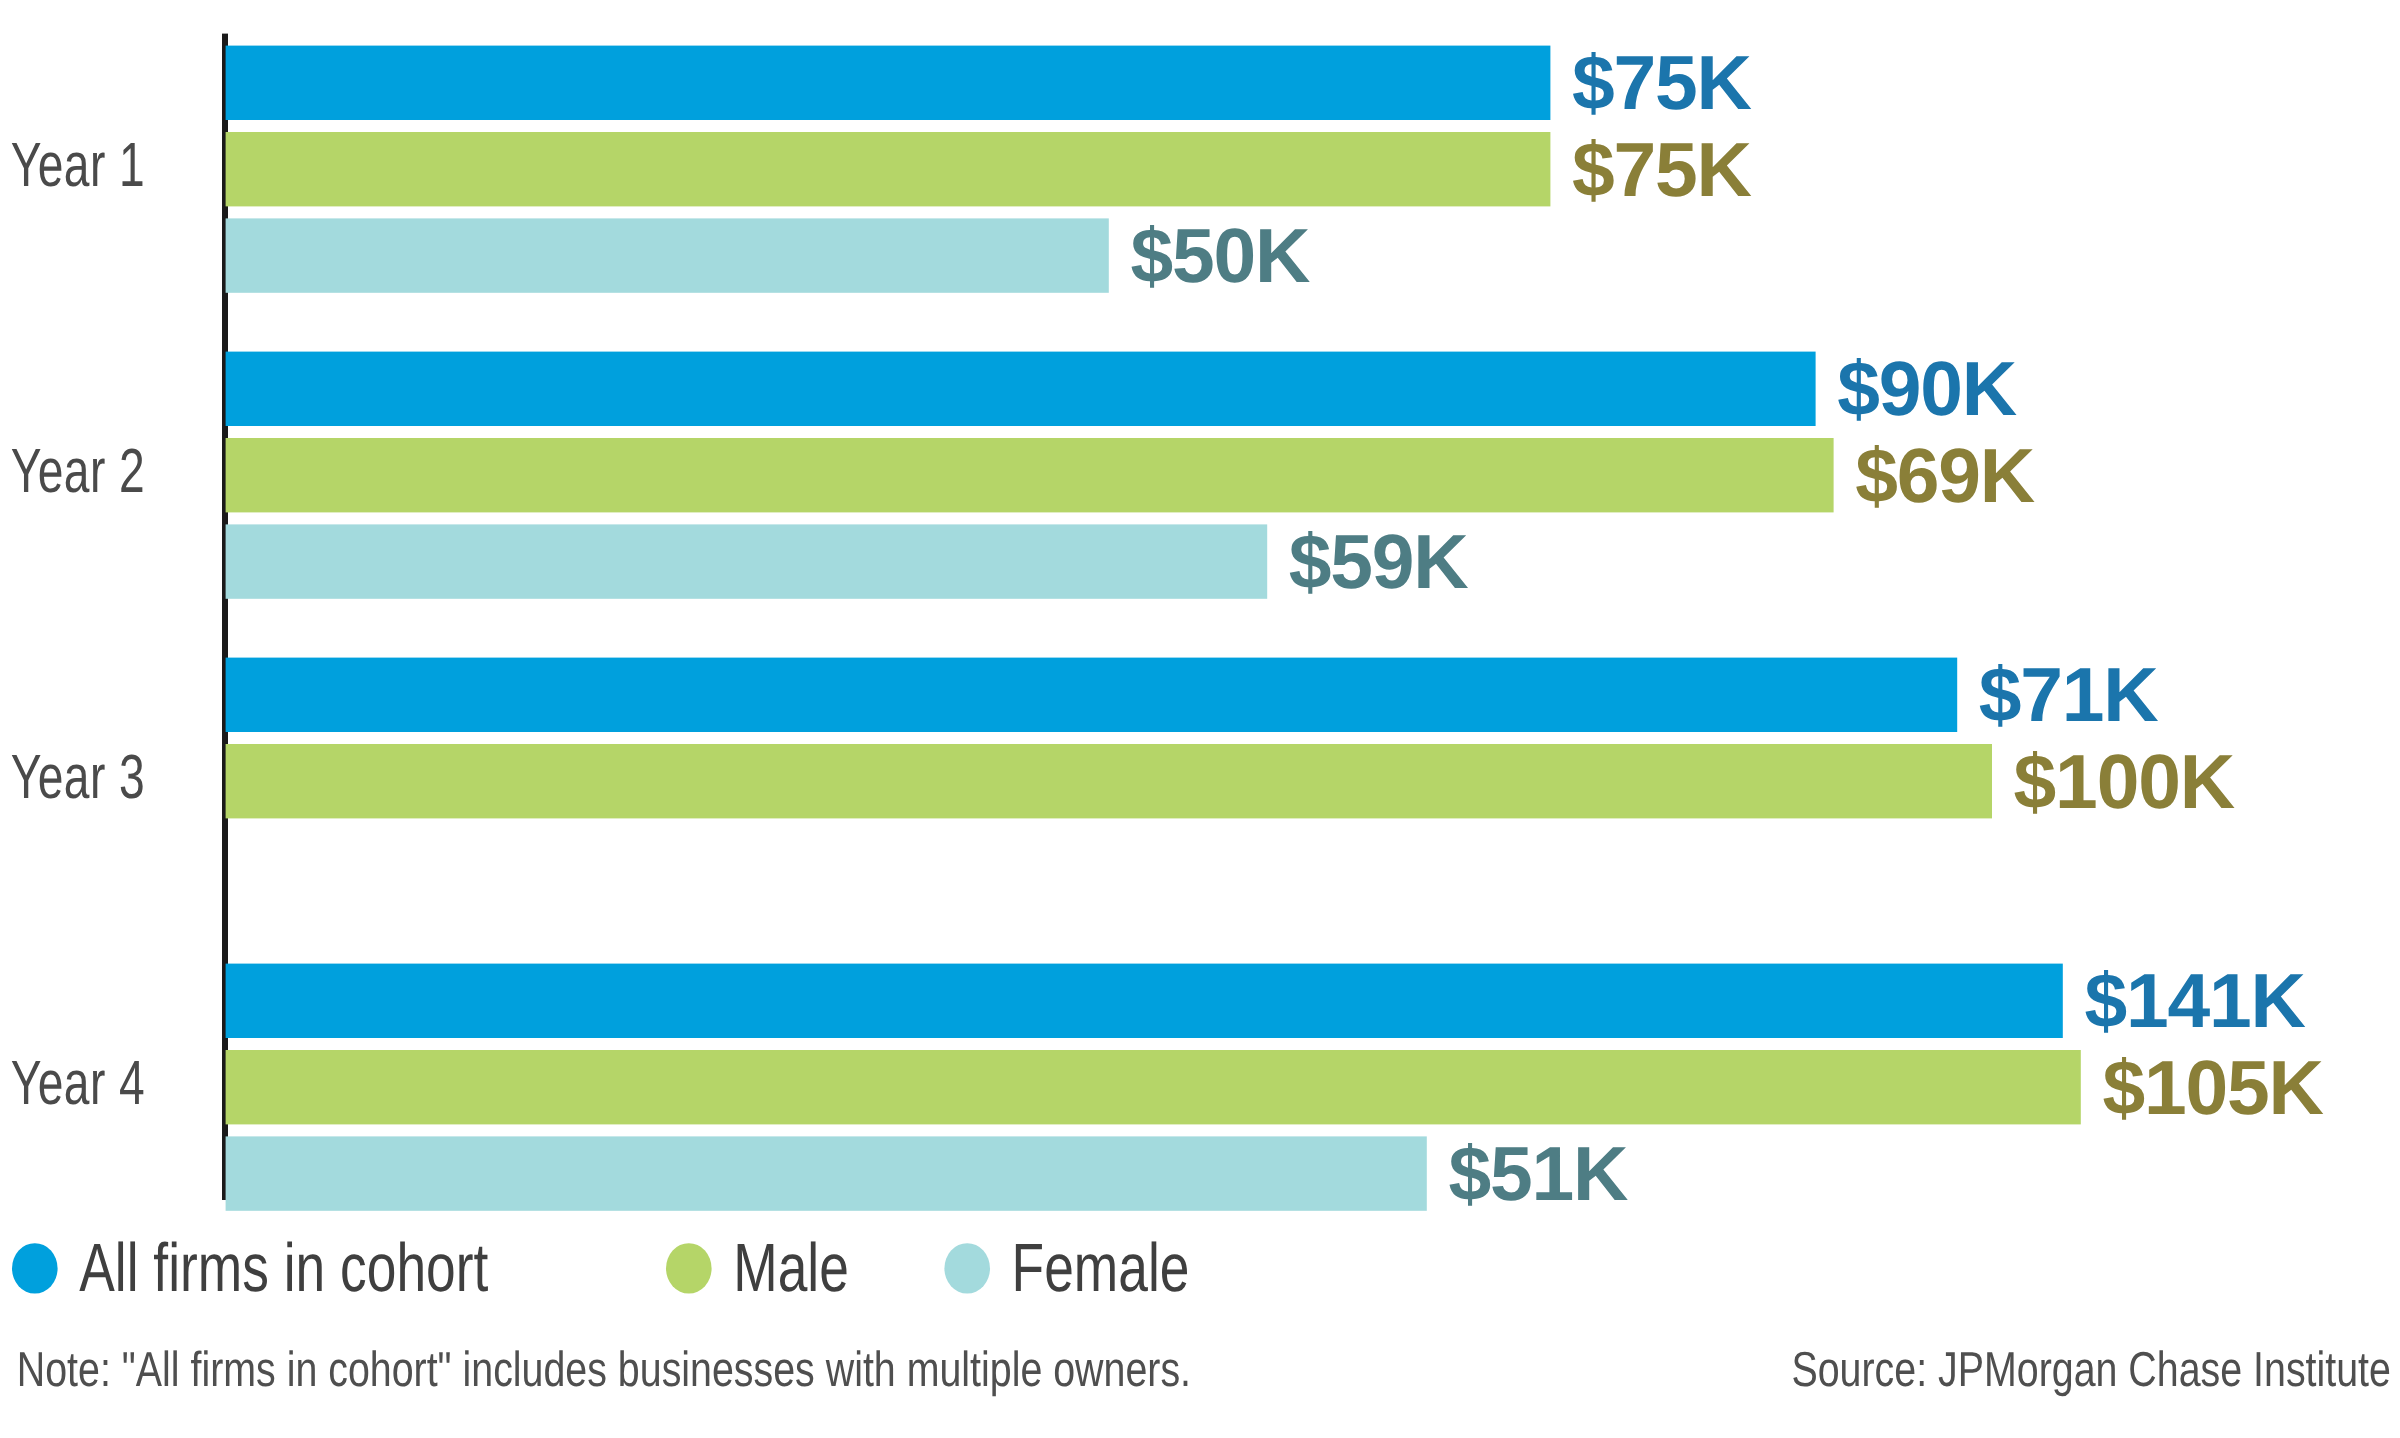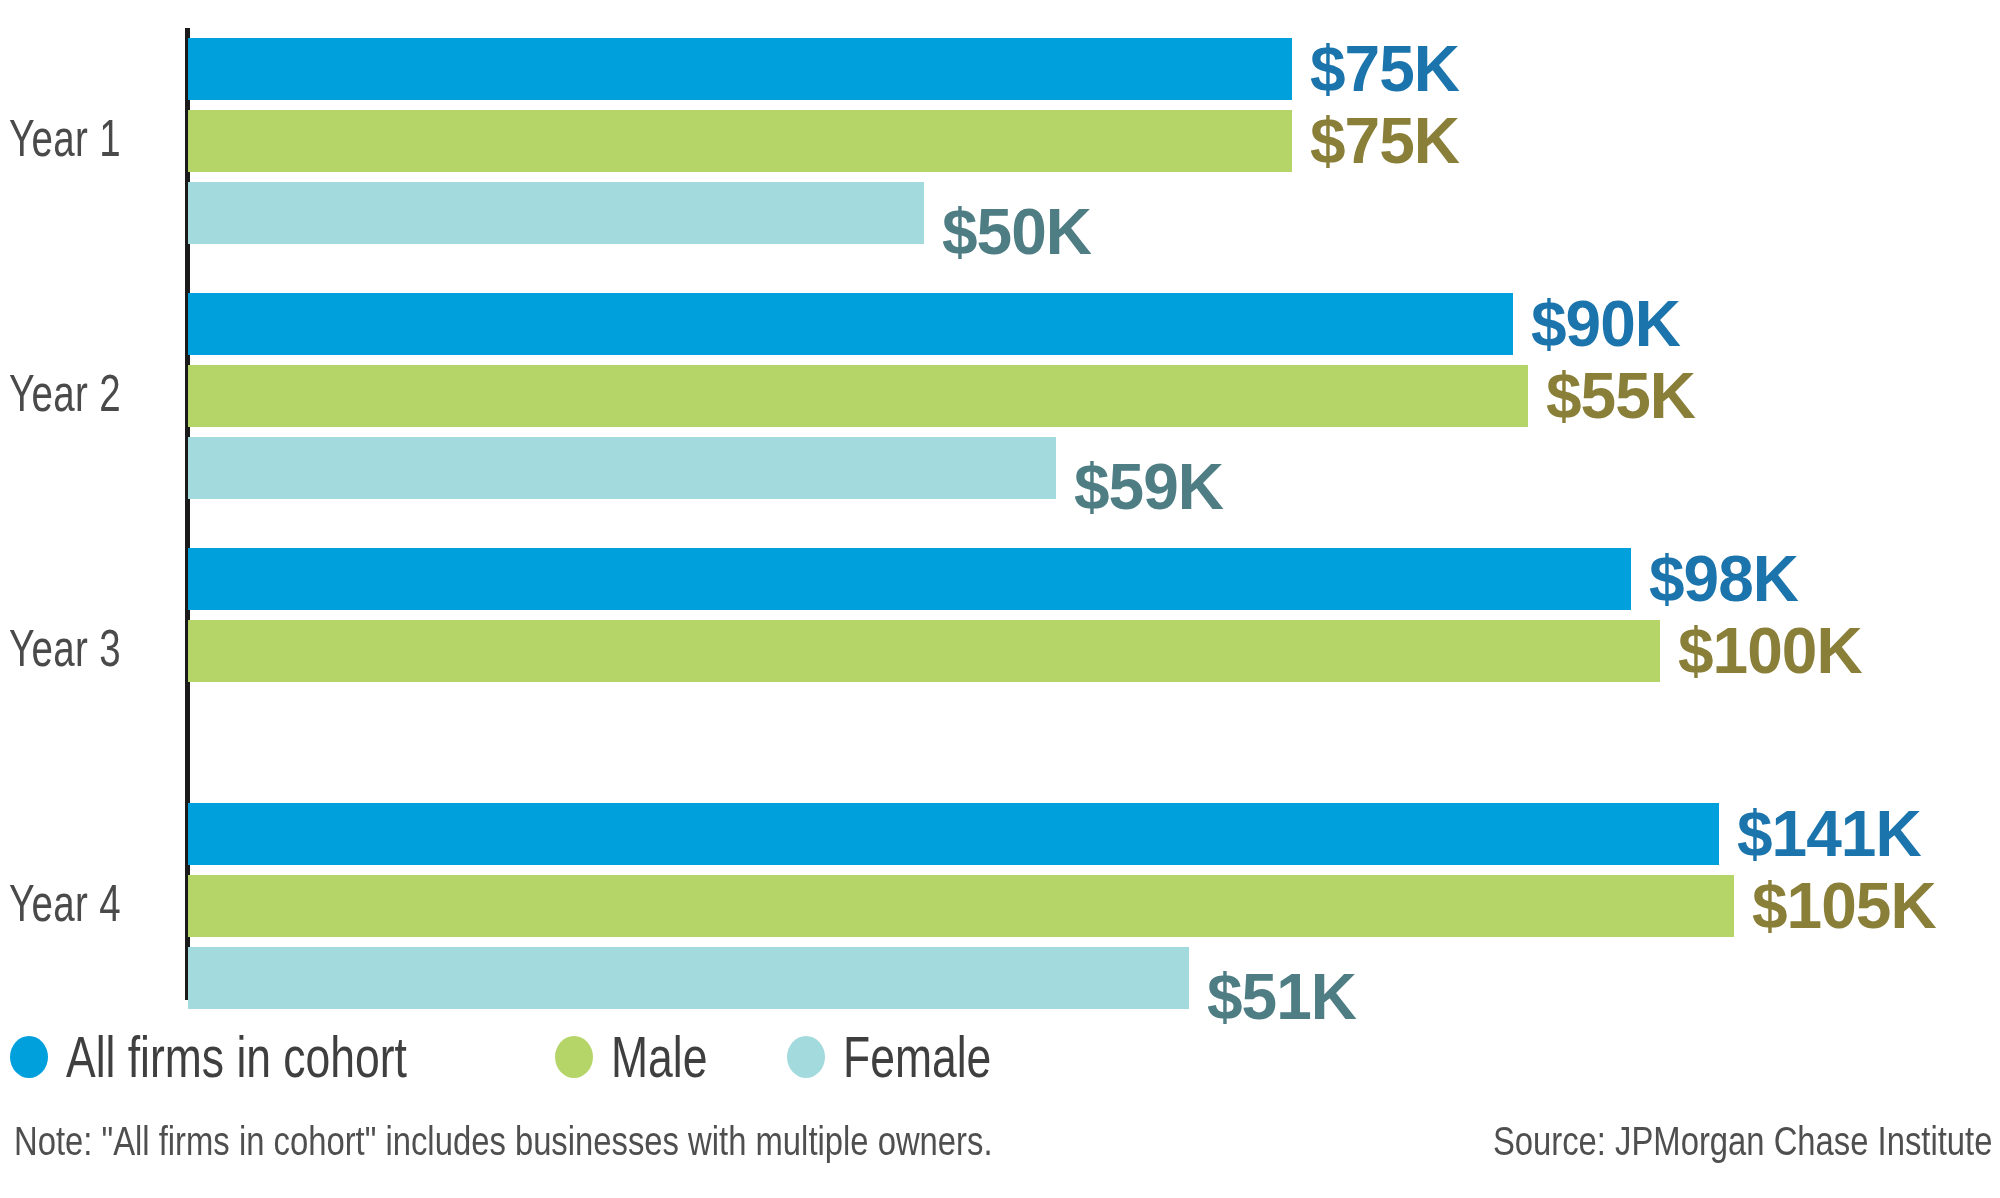"$50K" .bar-value.female { margin-top: 19px -> none }
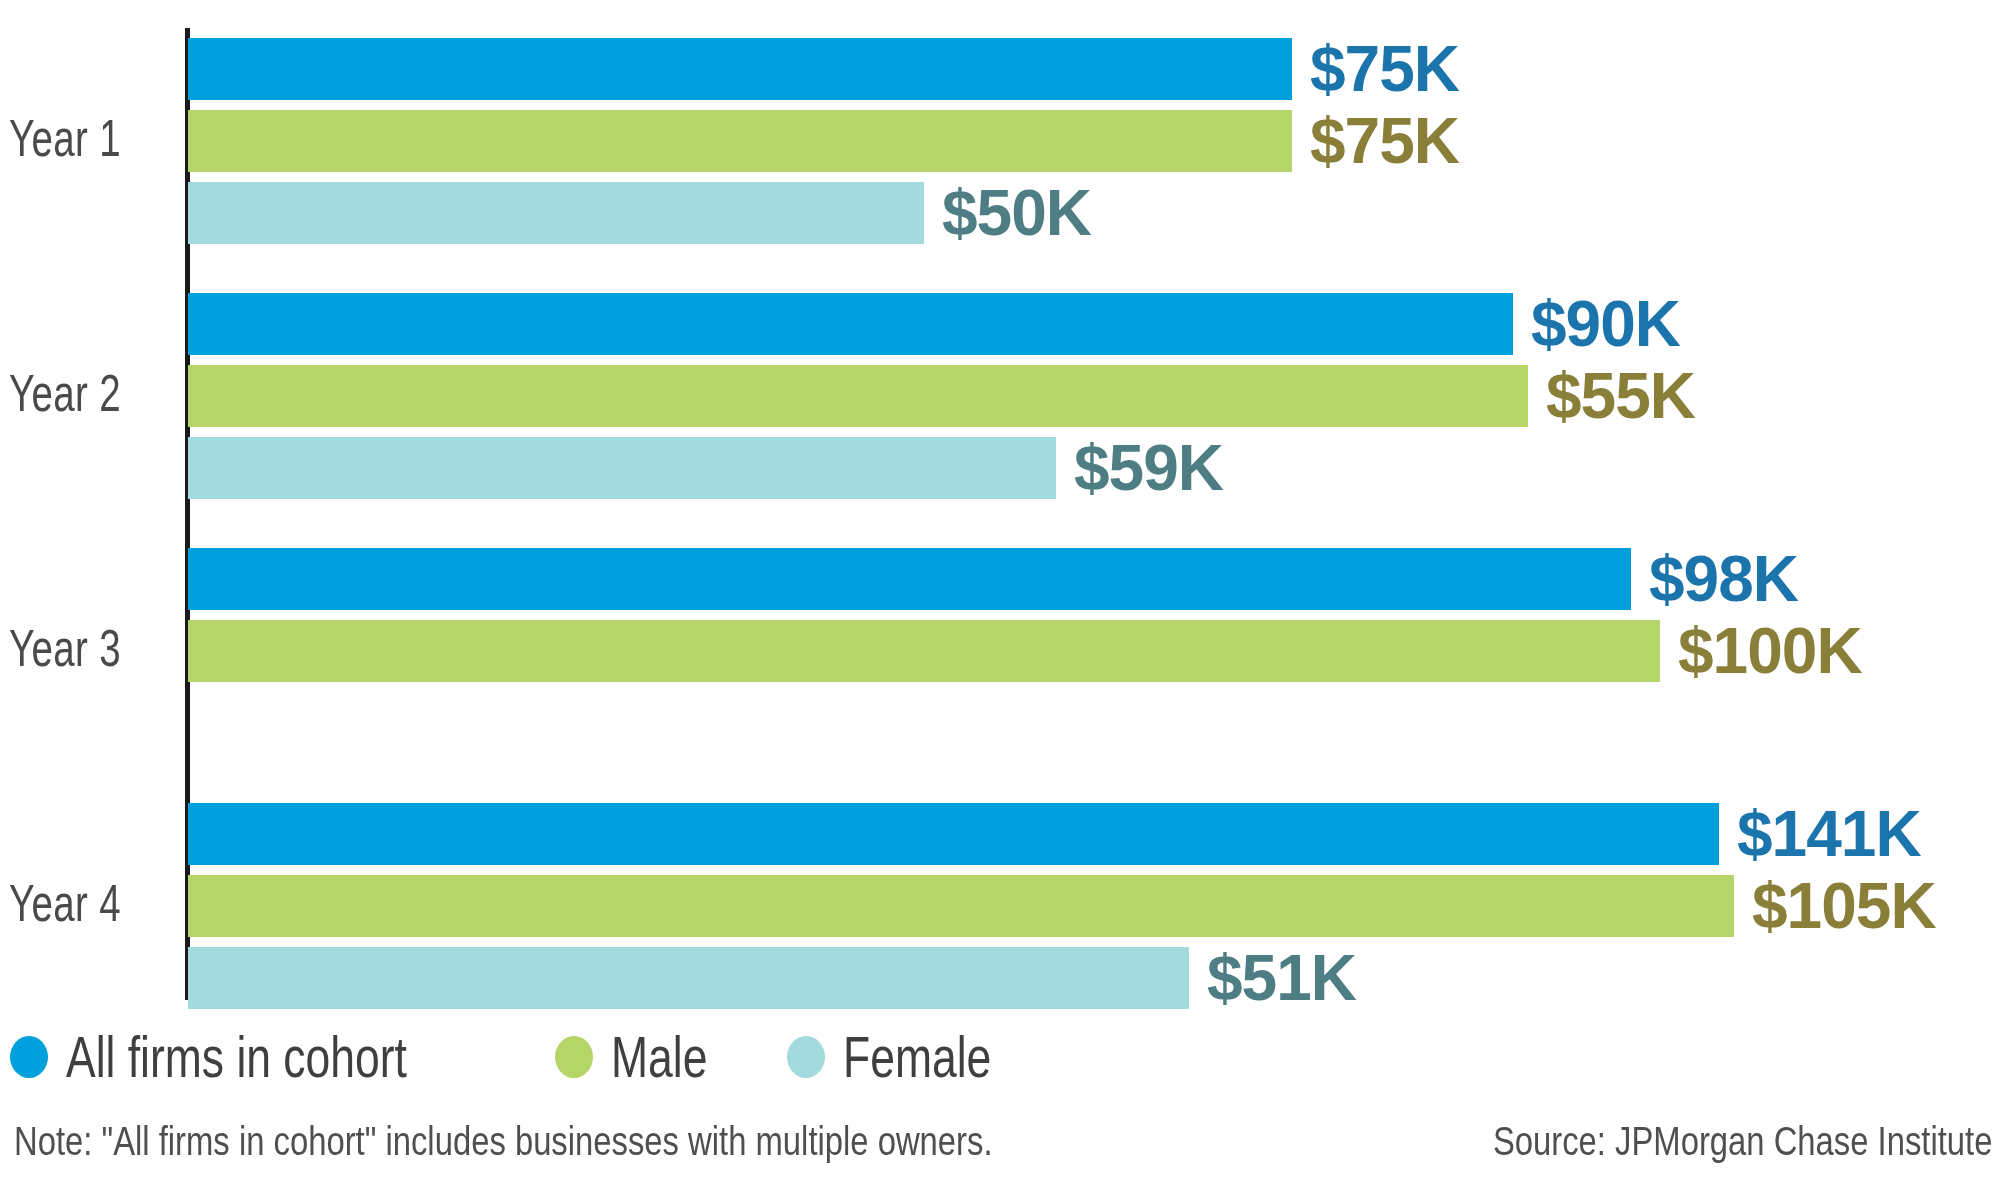"$55K" div.bar-value { text: $55K -> $69K }
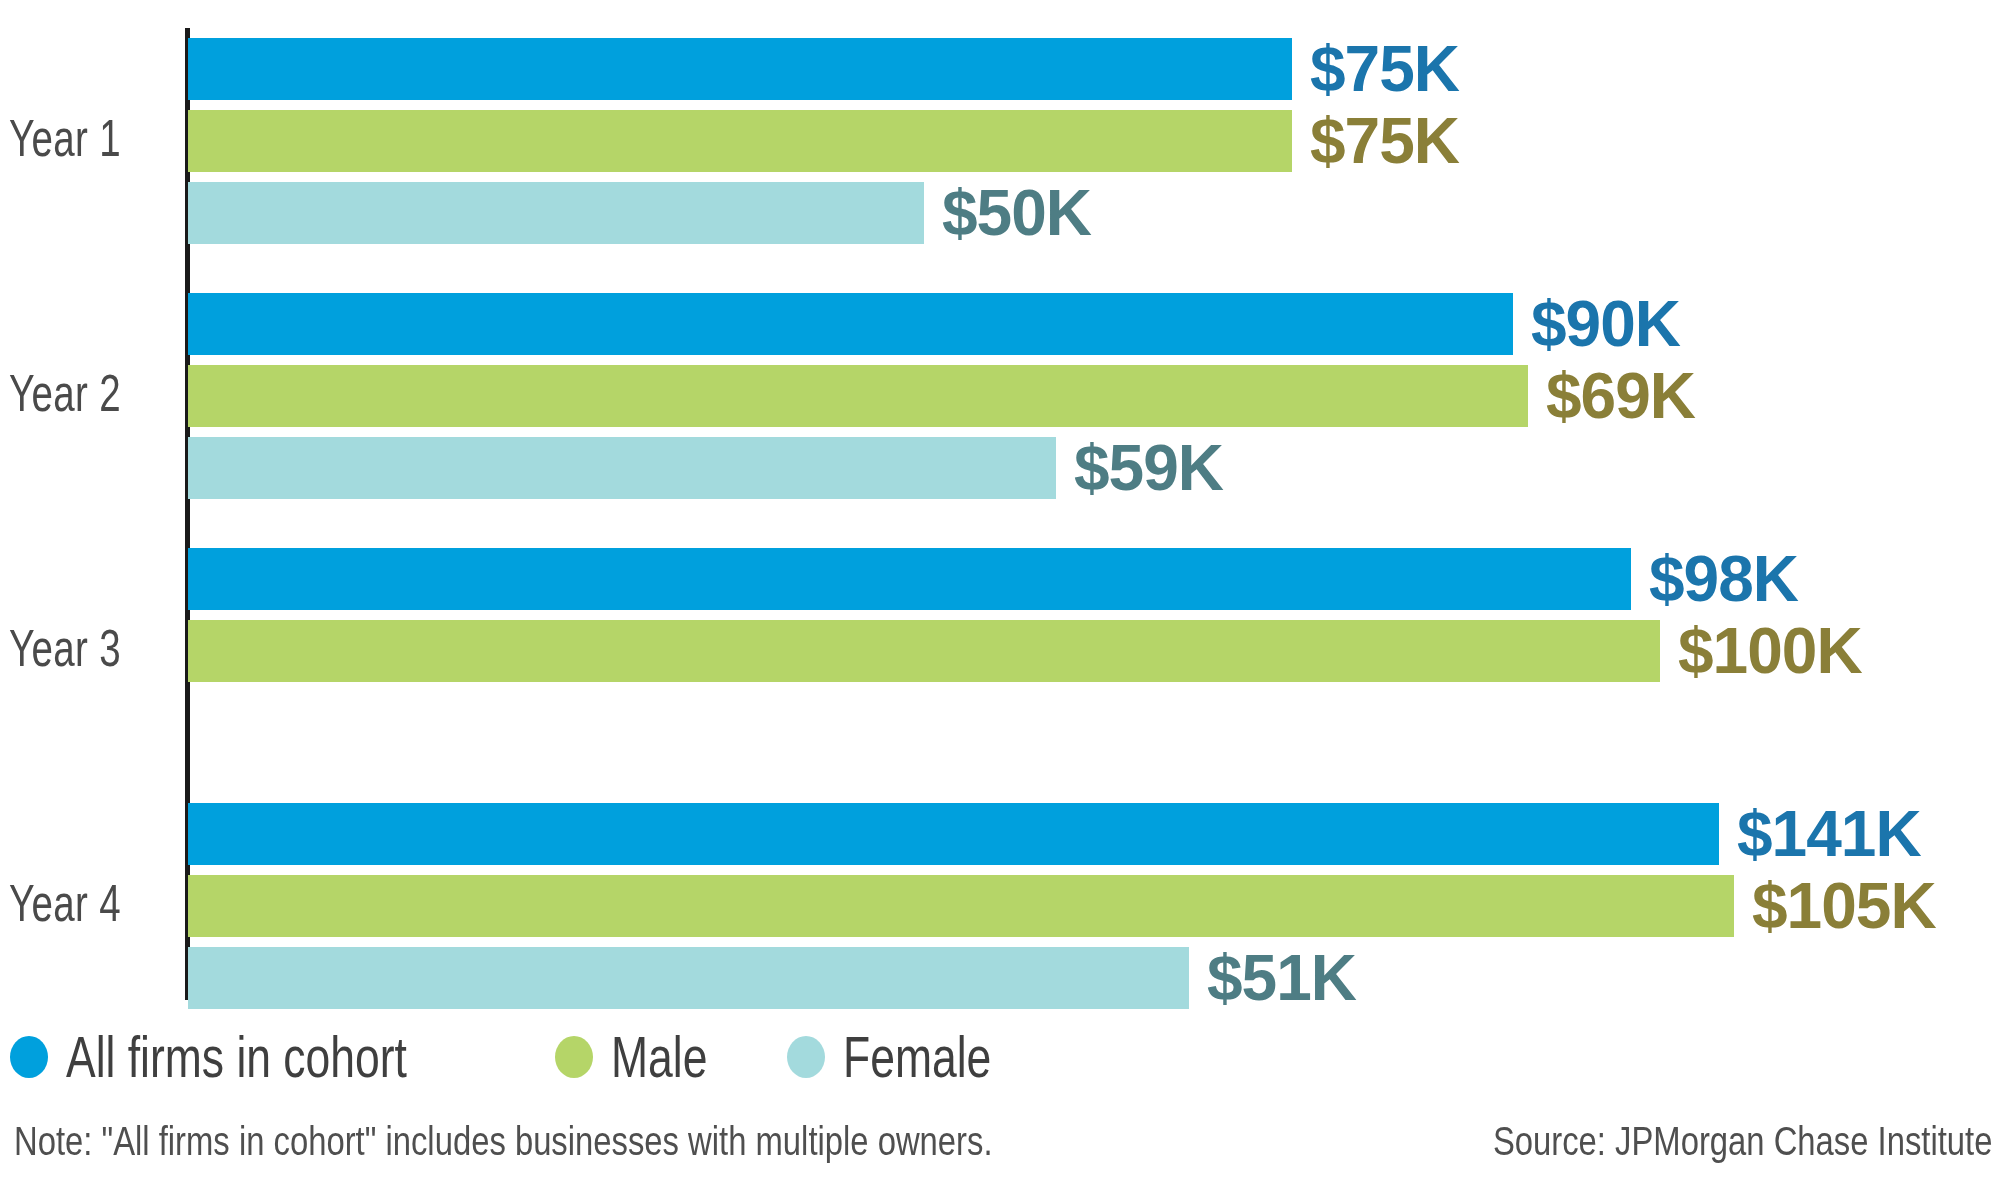"$98K" div.bar-value { text: $98K -> $71K }
